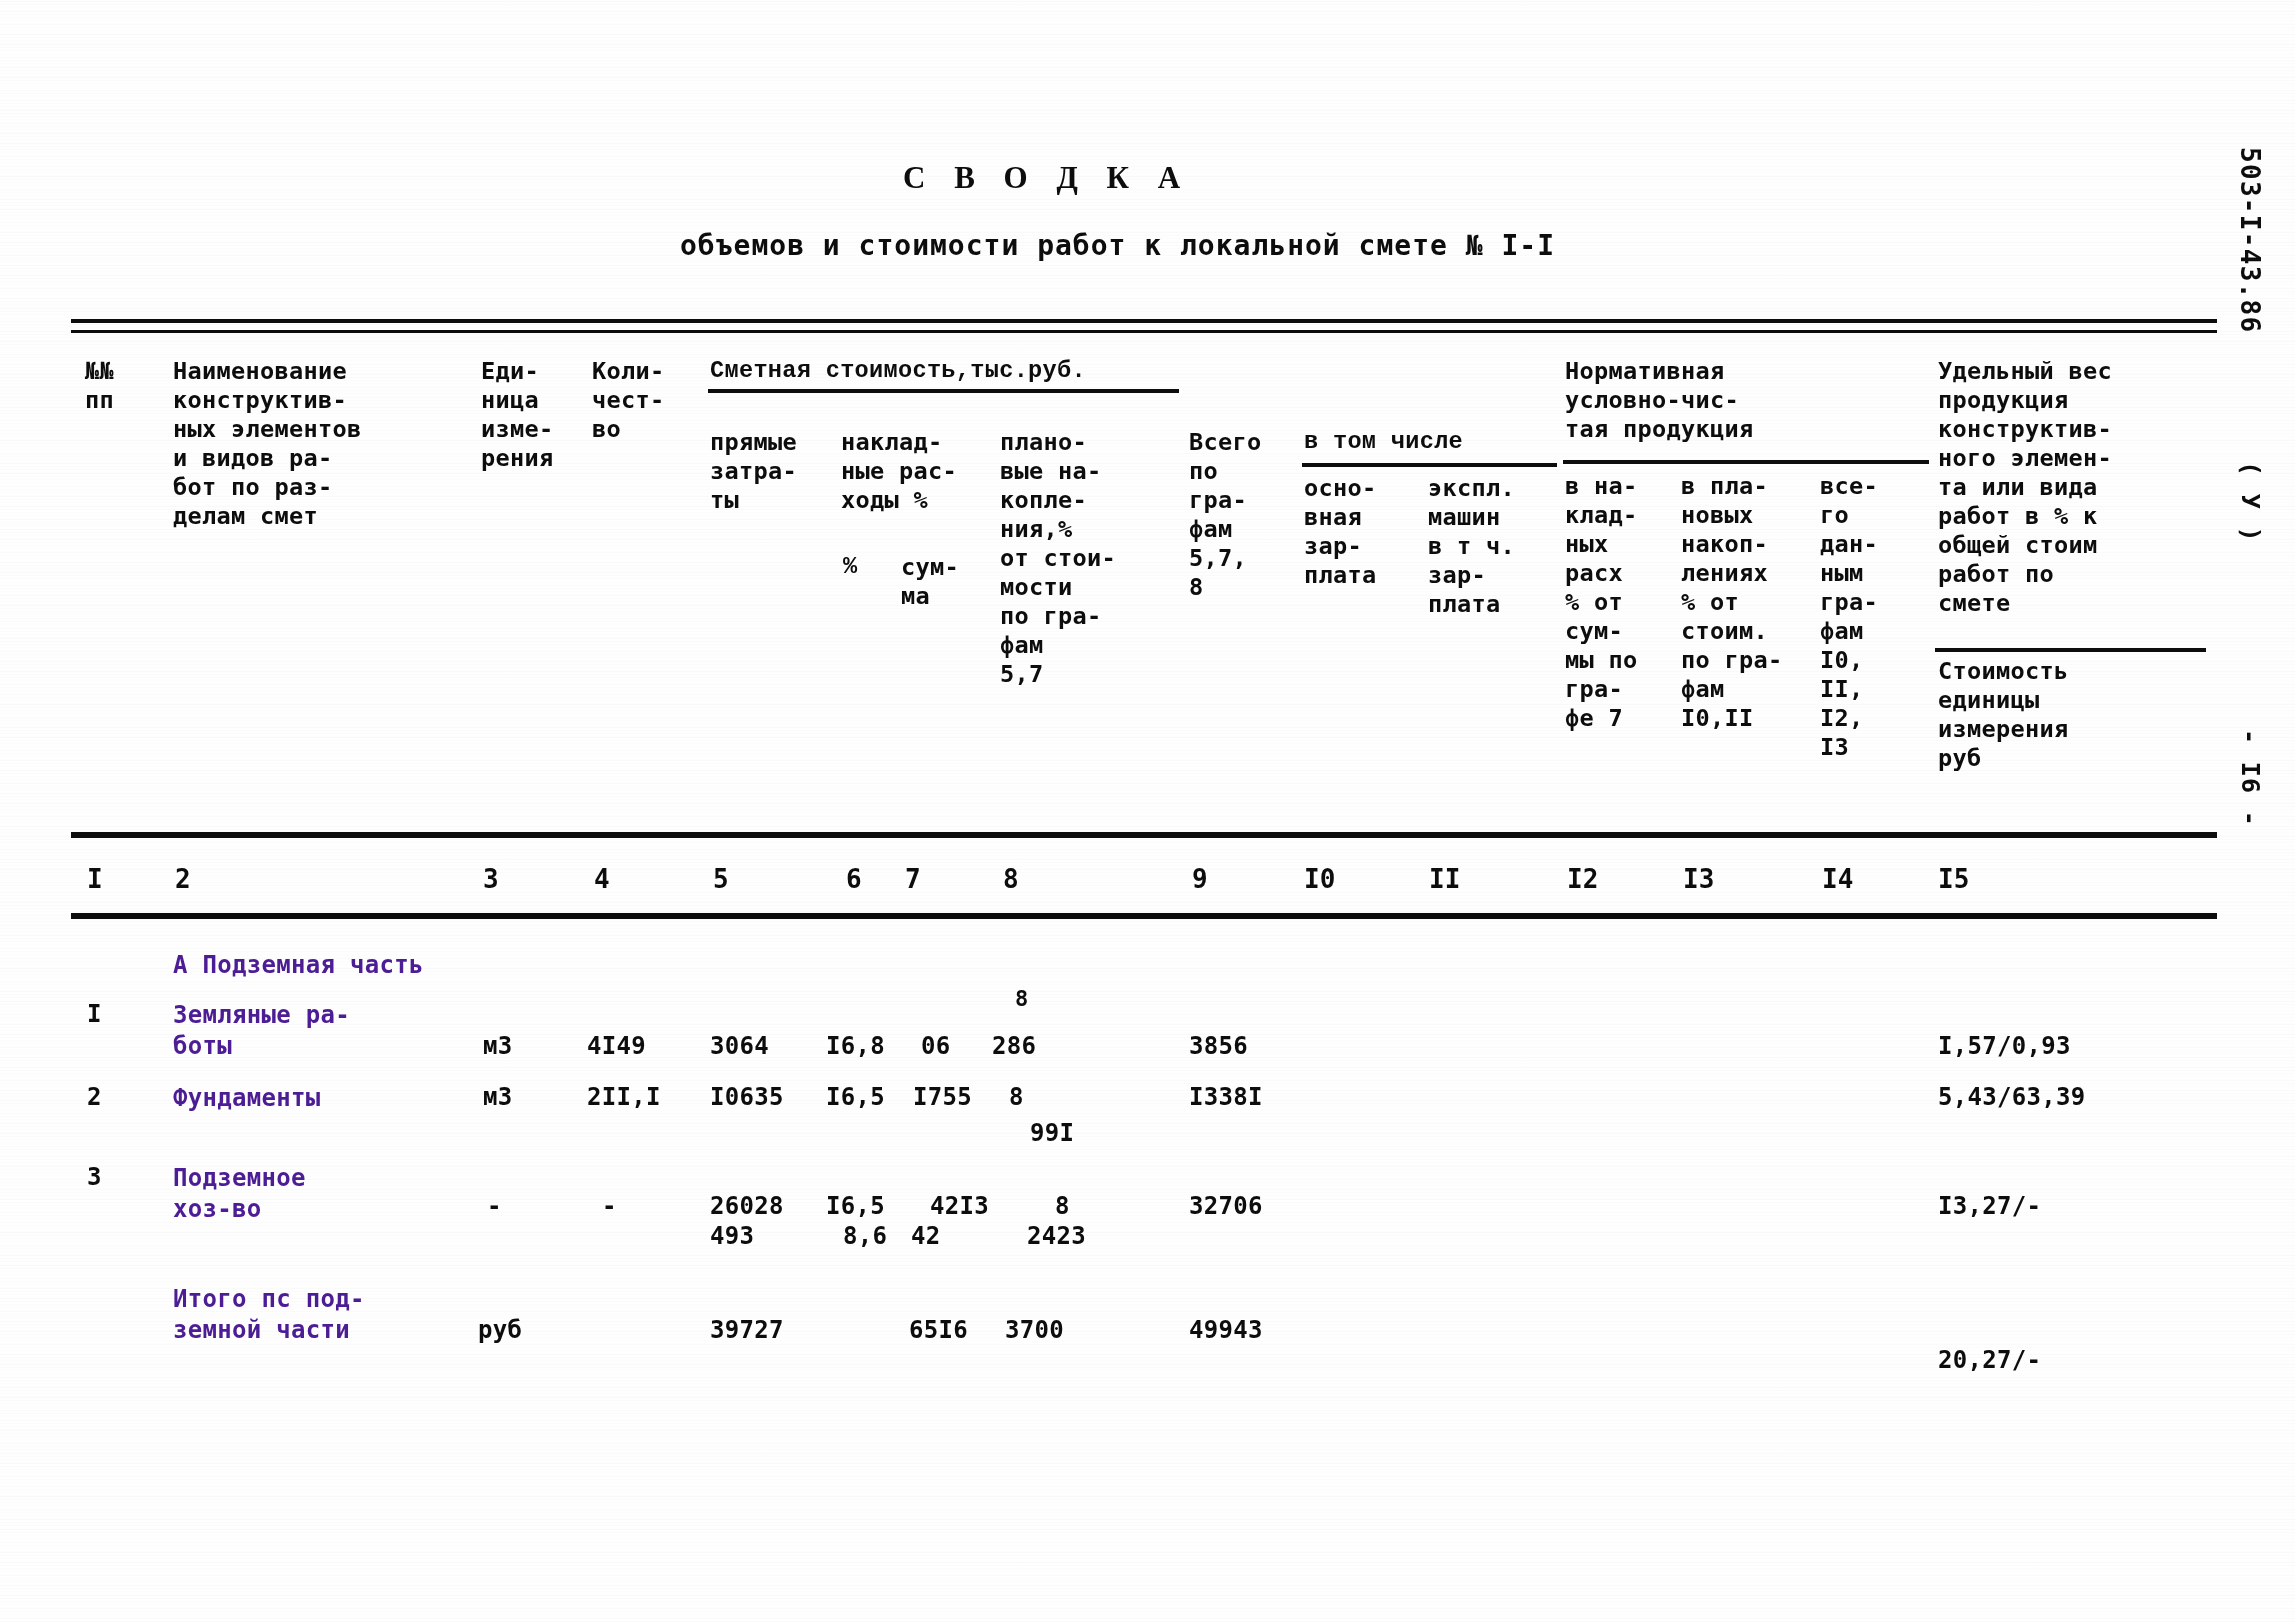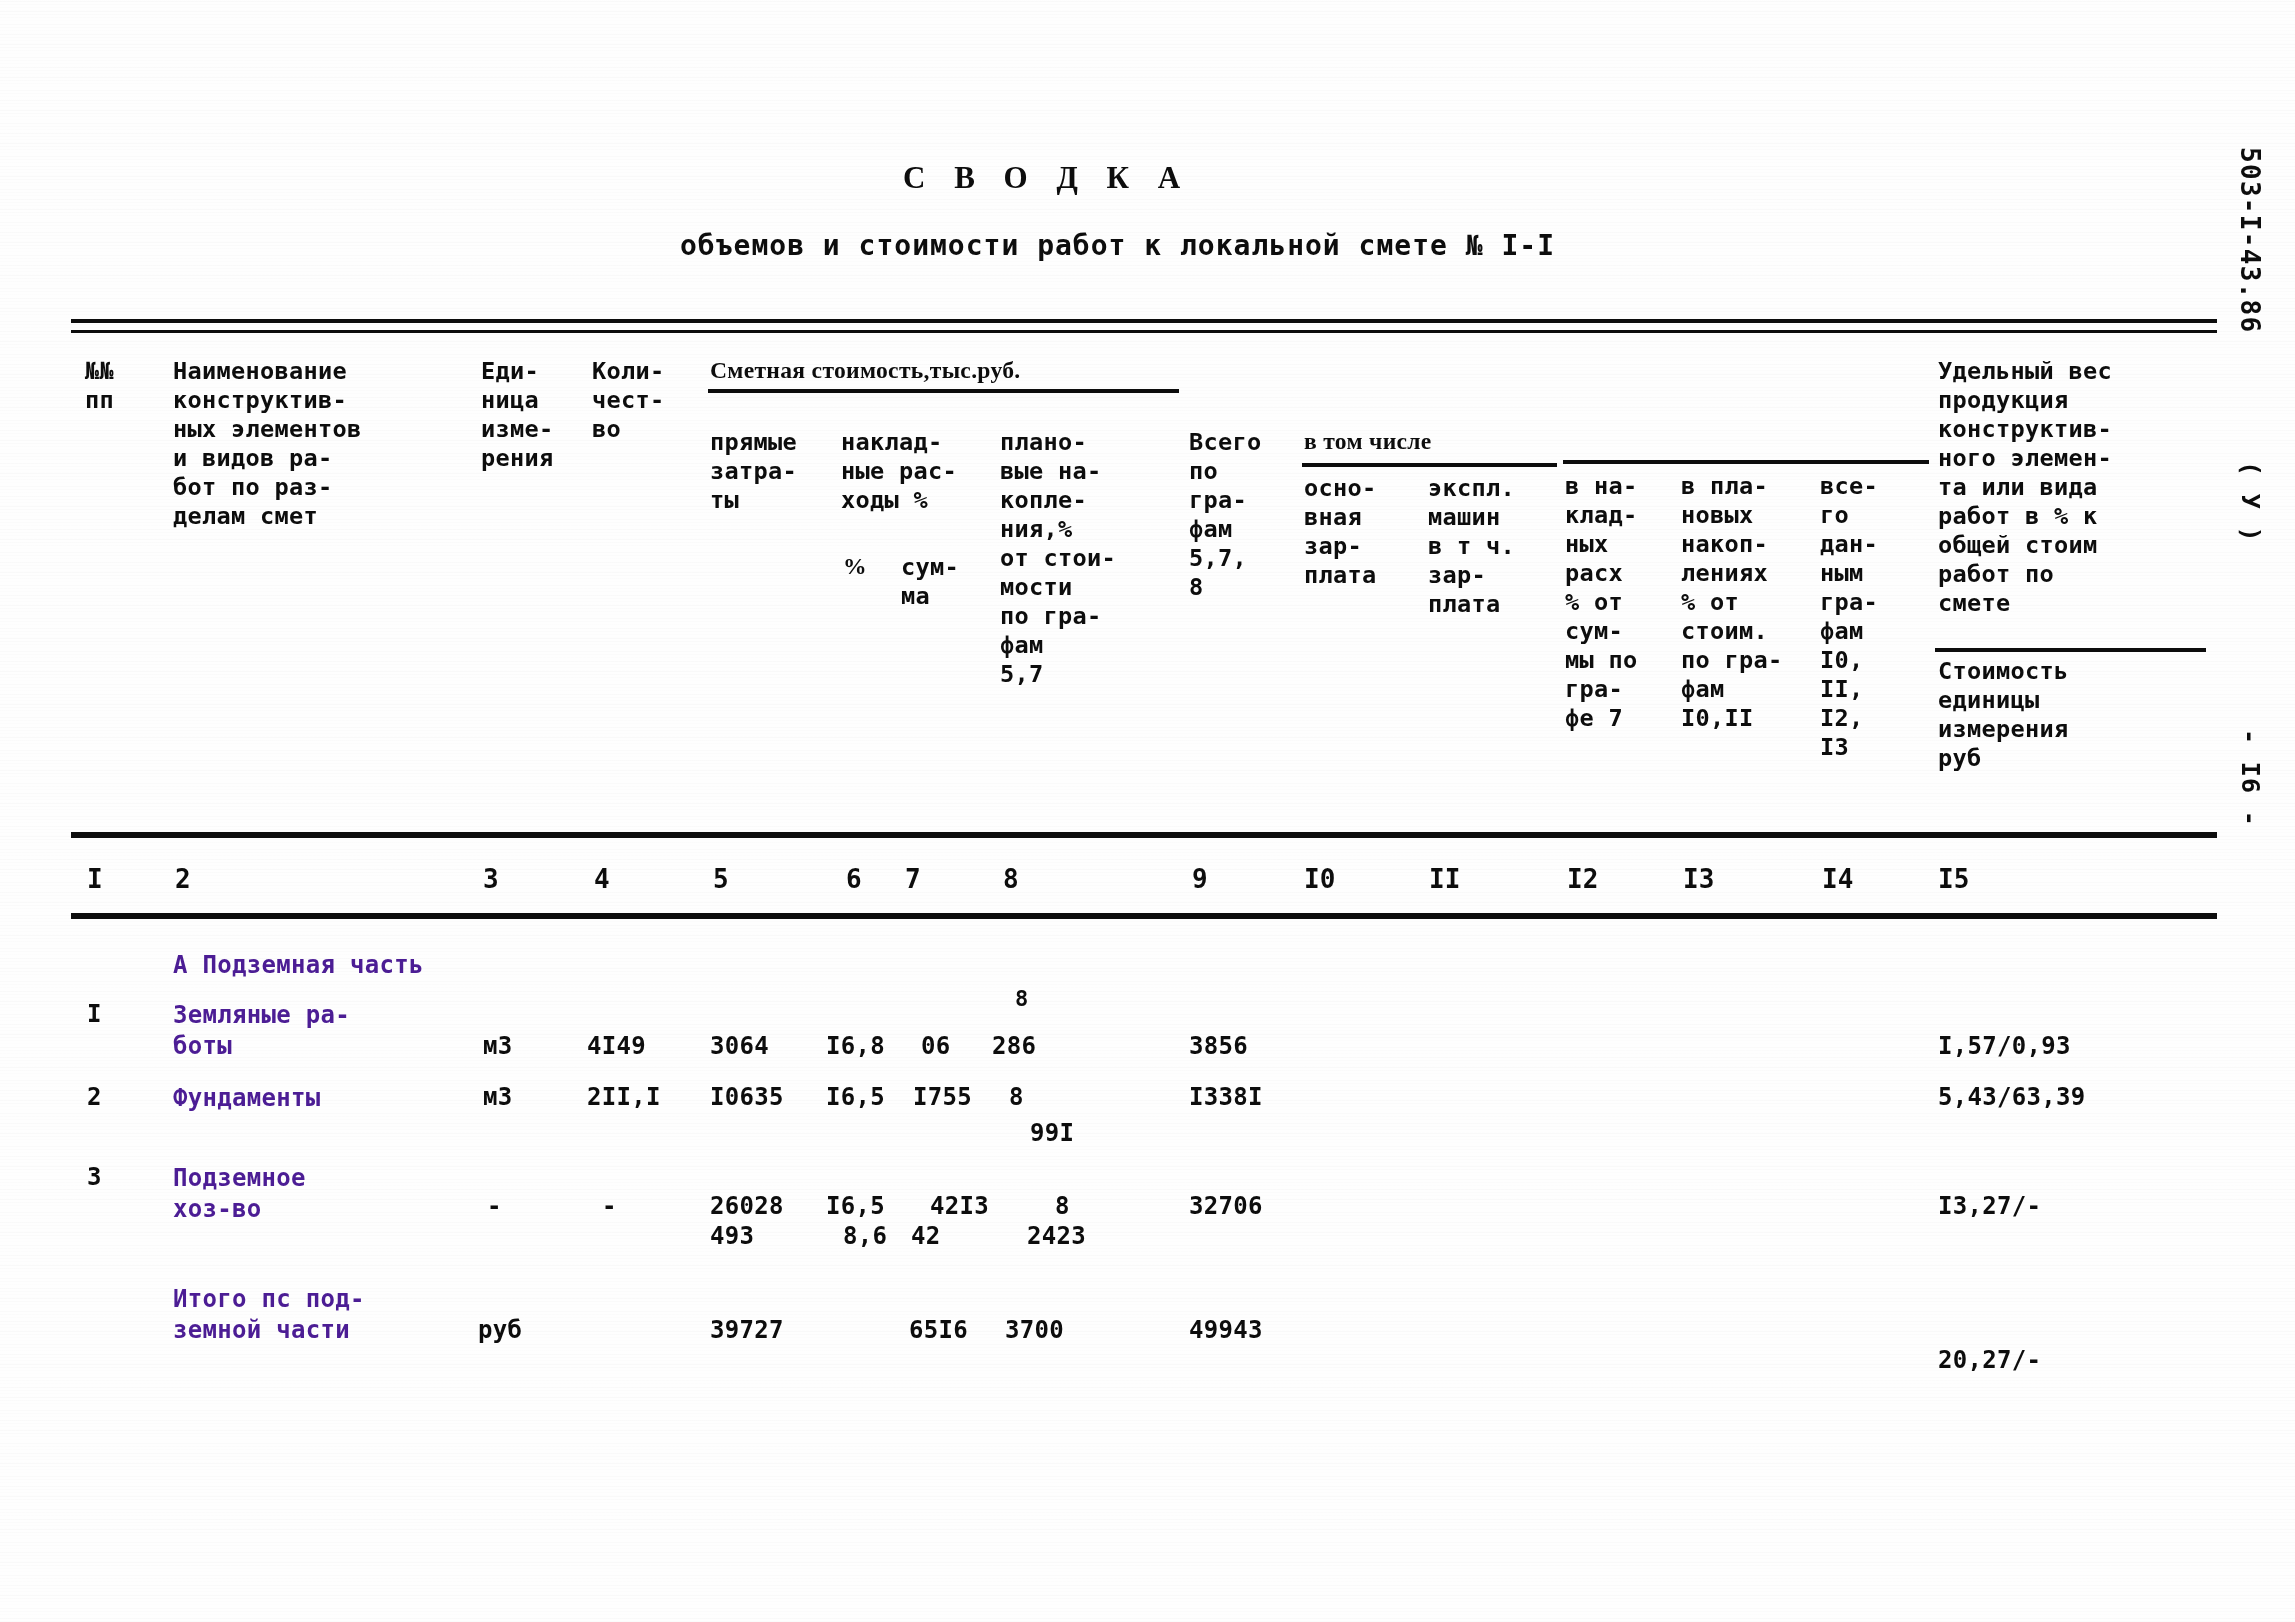"Сметная стоимость,тыс.руб." .hspan { font-family: Liberation Serif, serif -> Liberation Mono, monospace }
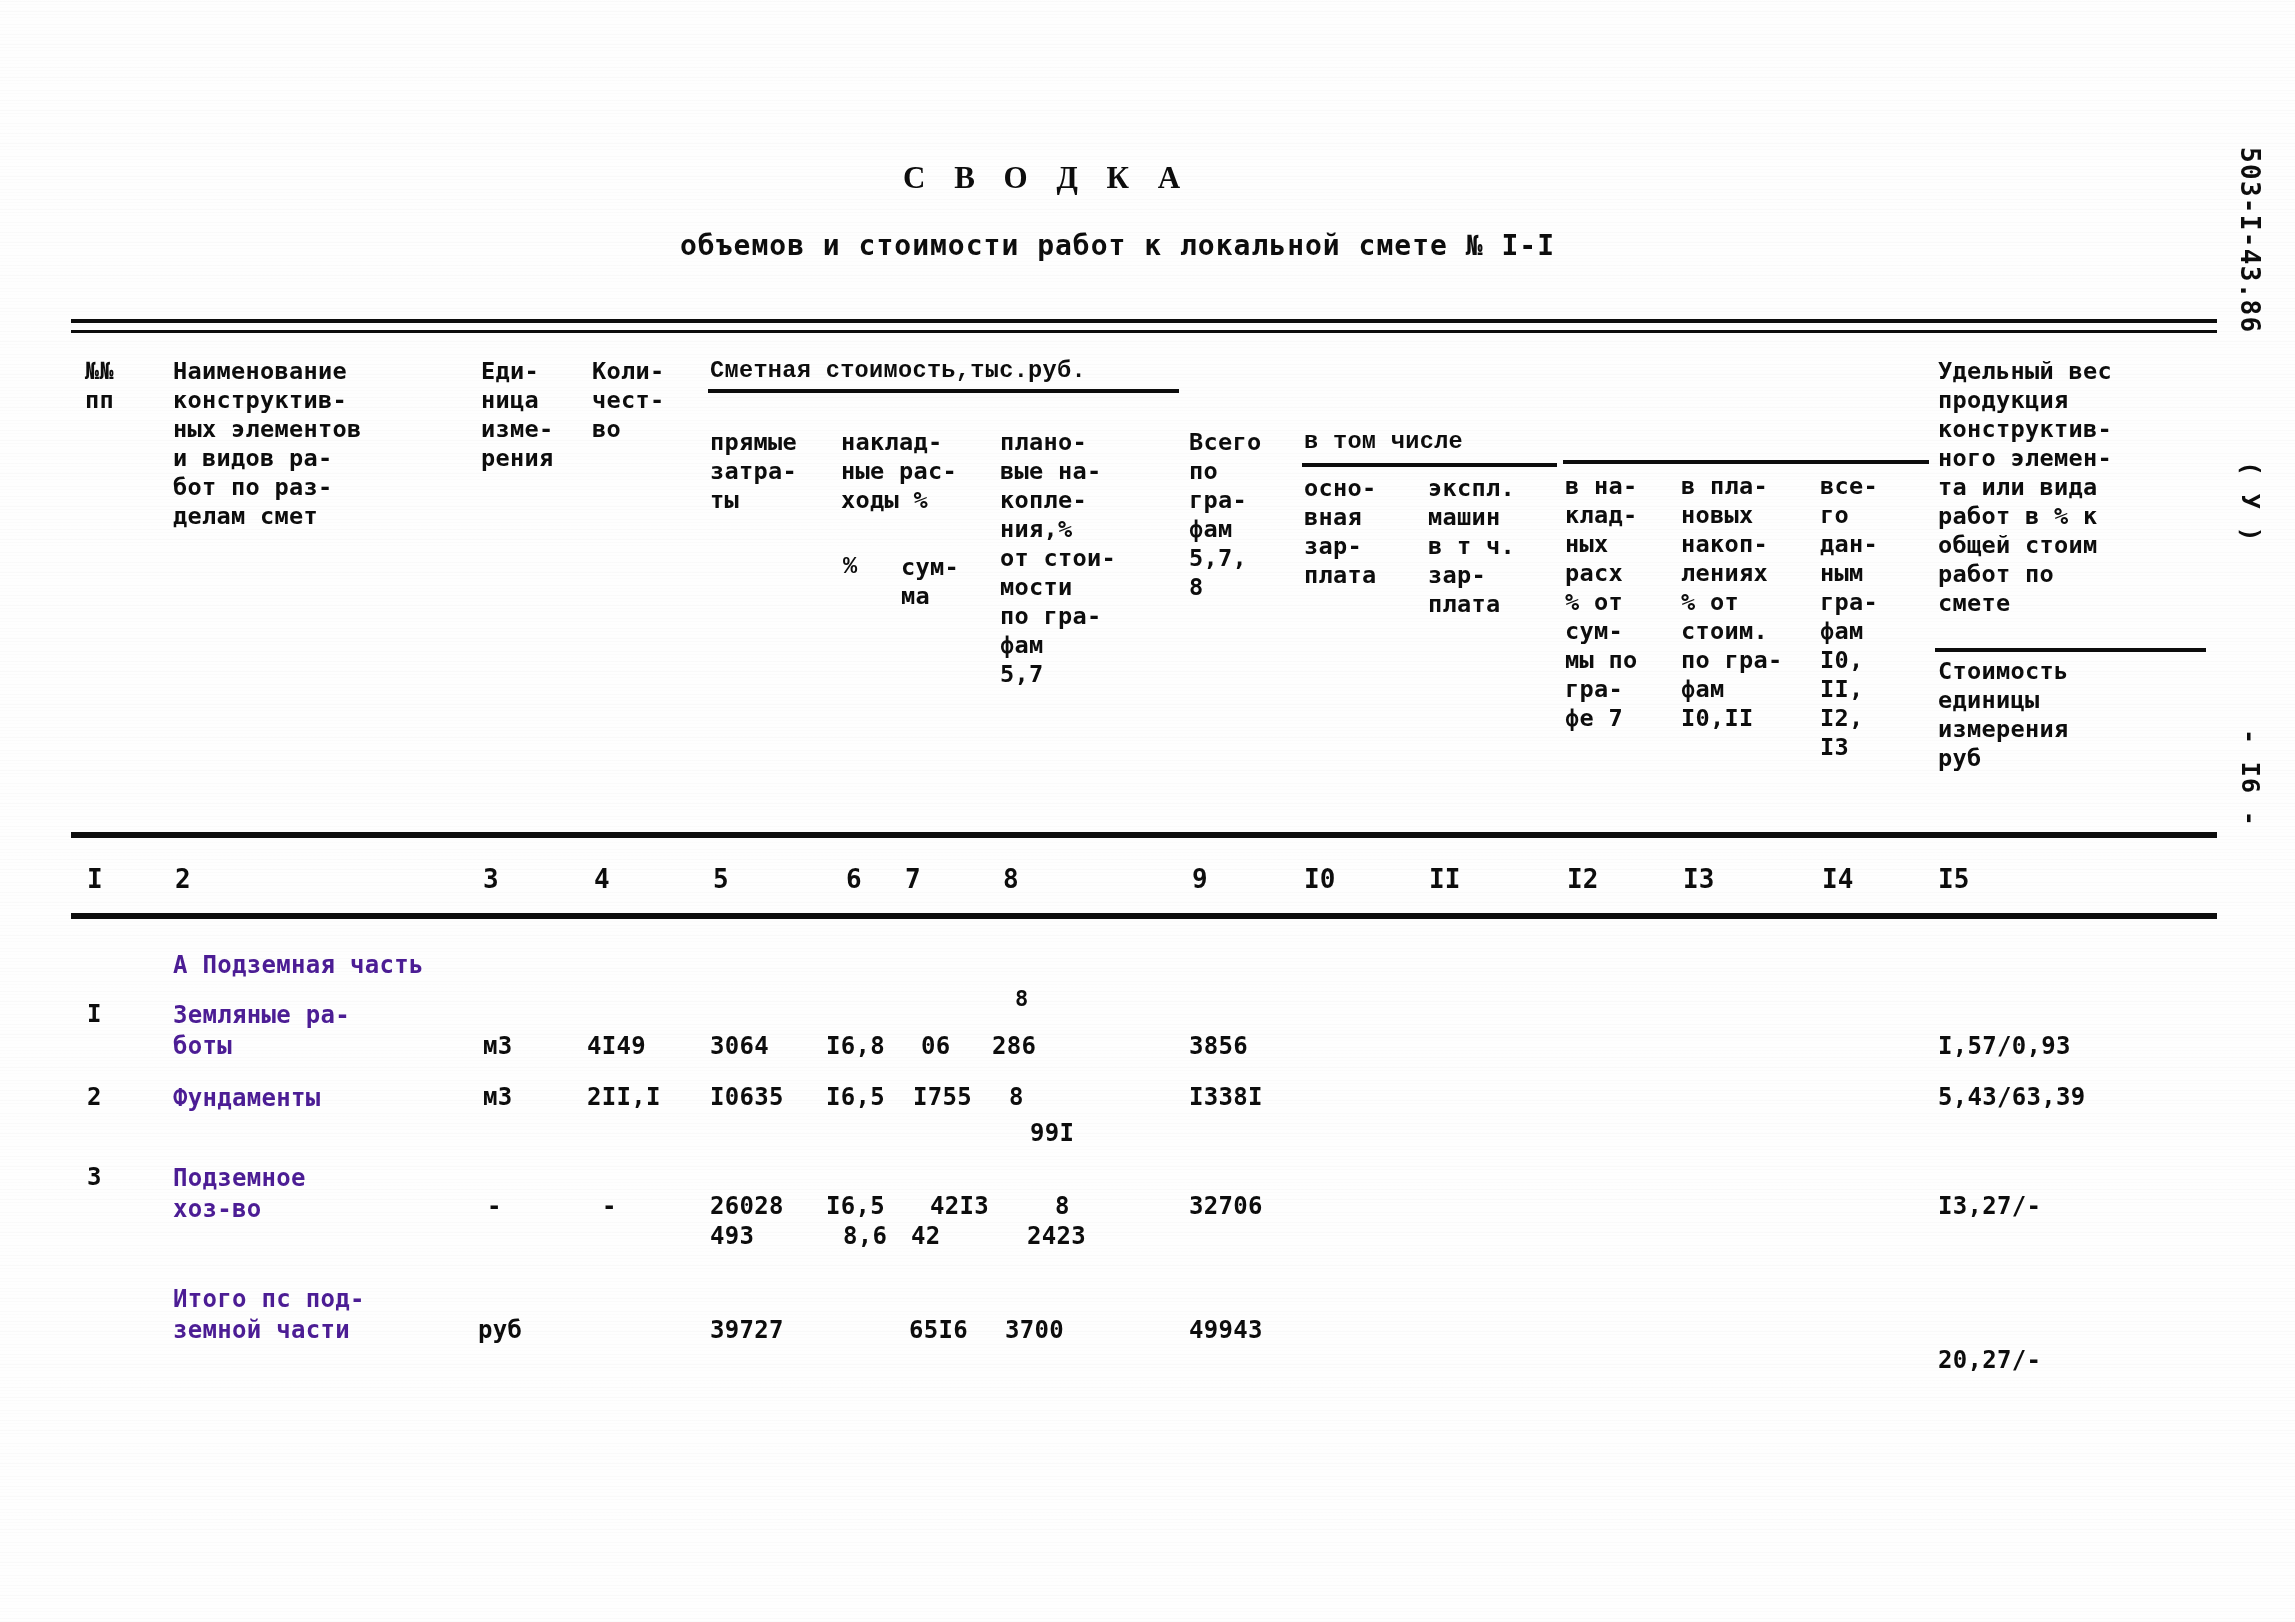"Нормативная" div.hcell { html: none -> <div>Нормативная условно-чис- тая продукция</div> }
